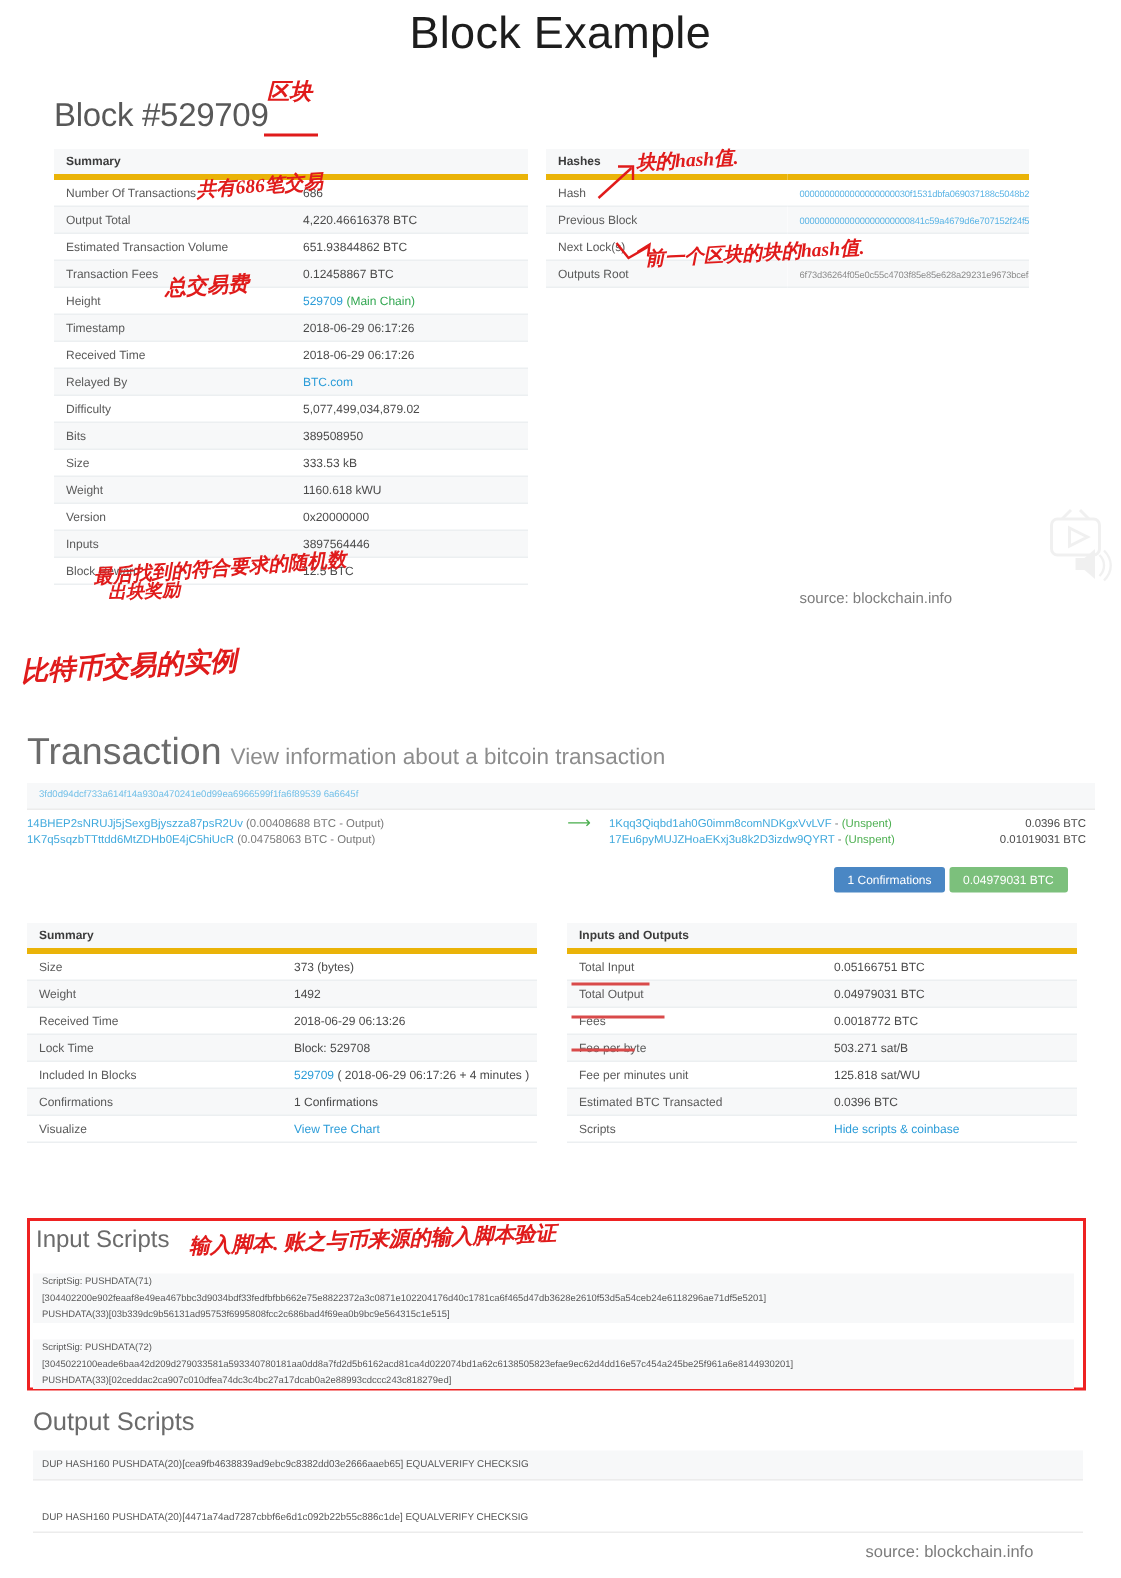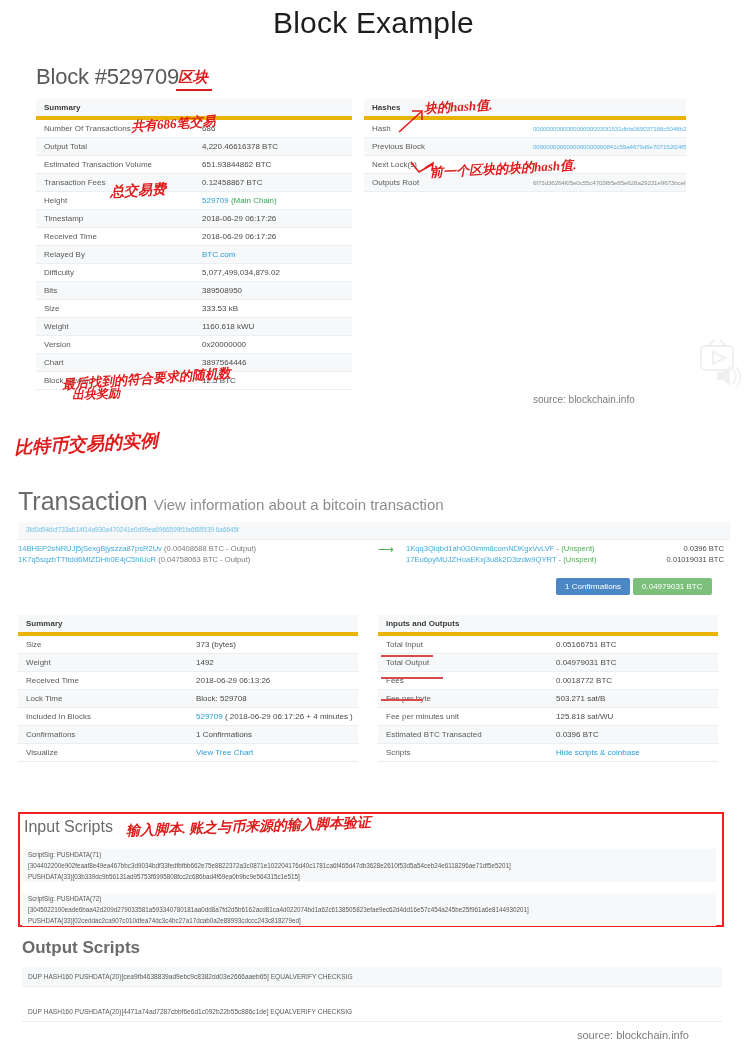"区块" #ann-block-title { top: 68px -> 52px }
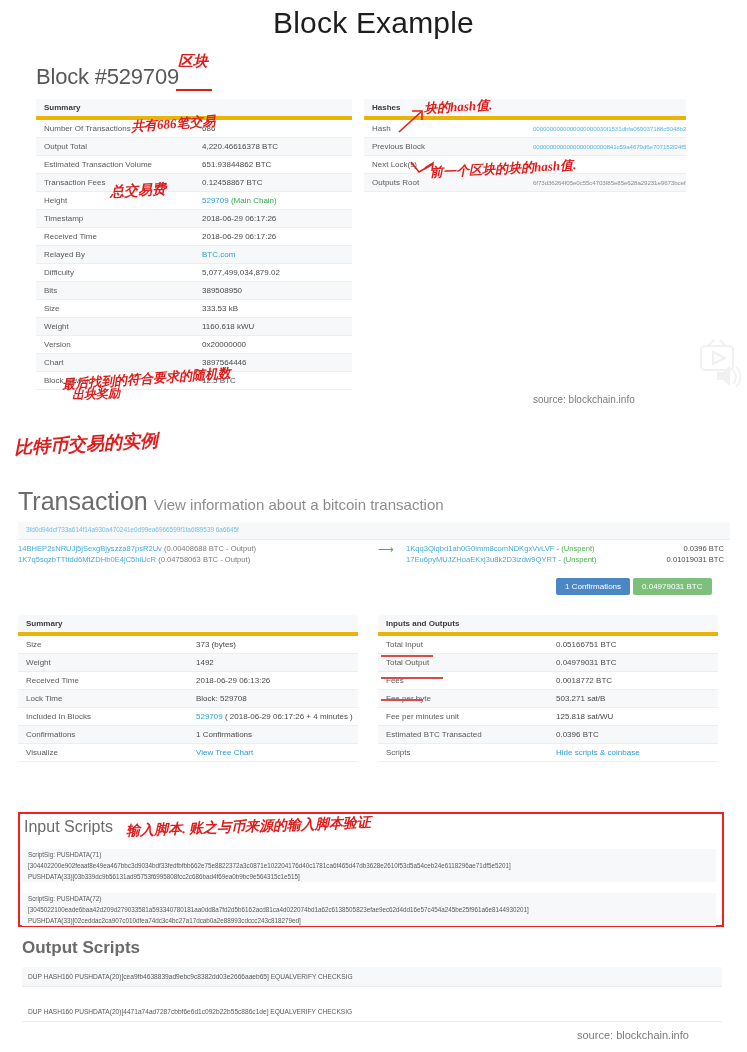"Chart" td.lbl { text: Chart -> Inputs }
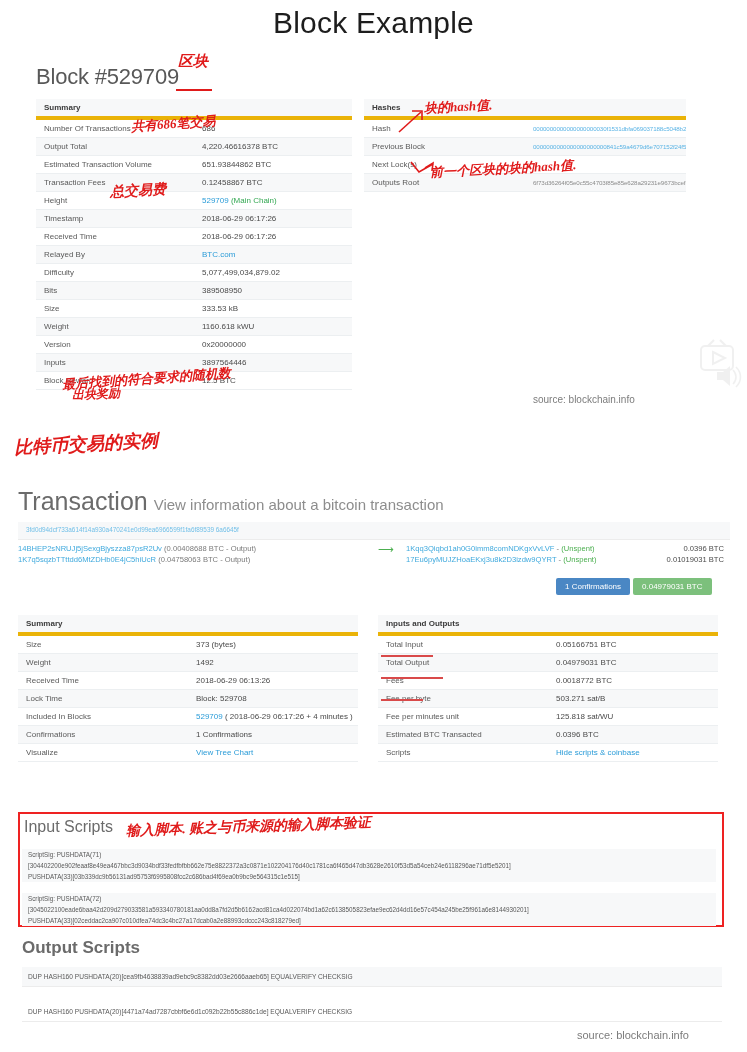"Output Scripts" #output-scripts-heading { font-weight: bold -> none }
